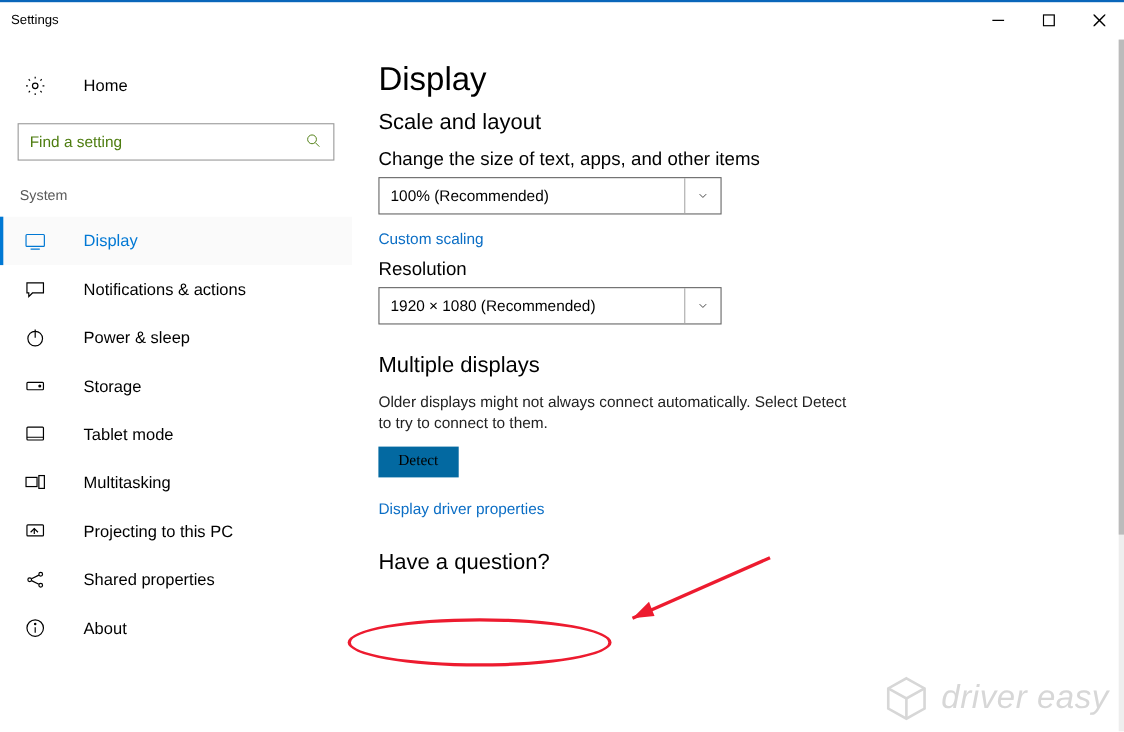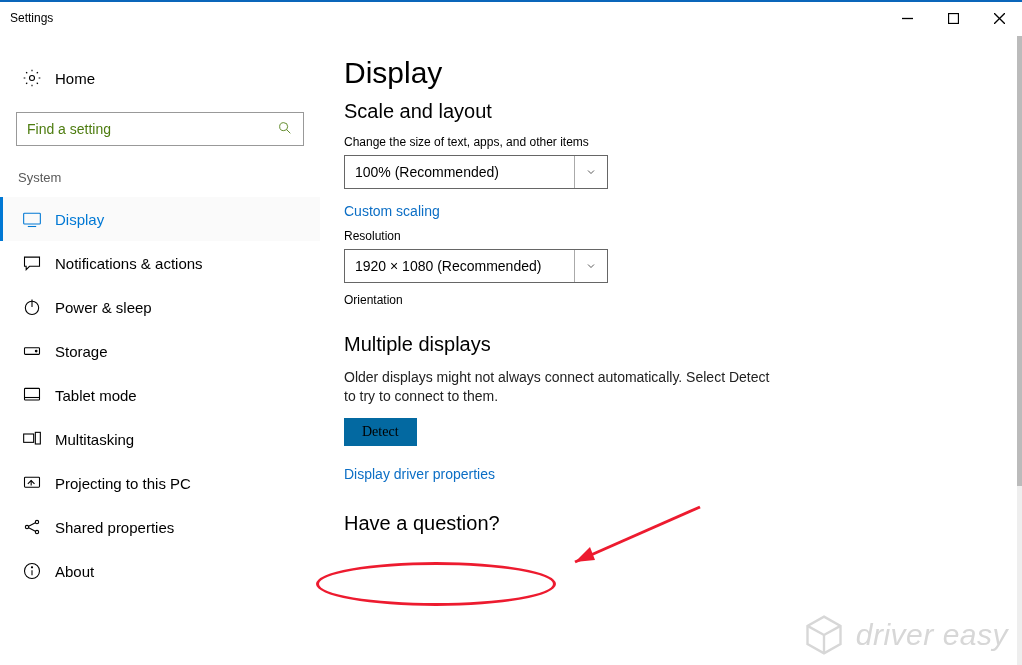"Home" .home-row, .side-item { gap: 12px -> 33px }
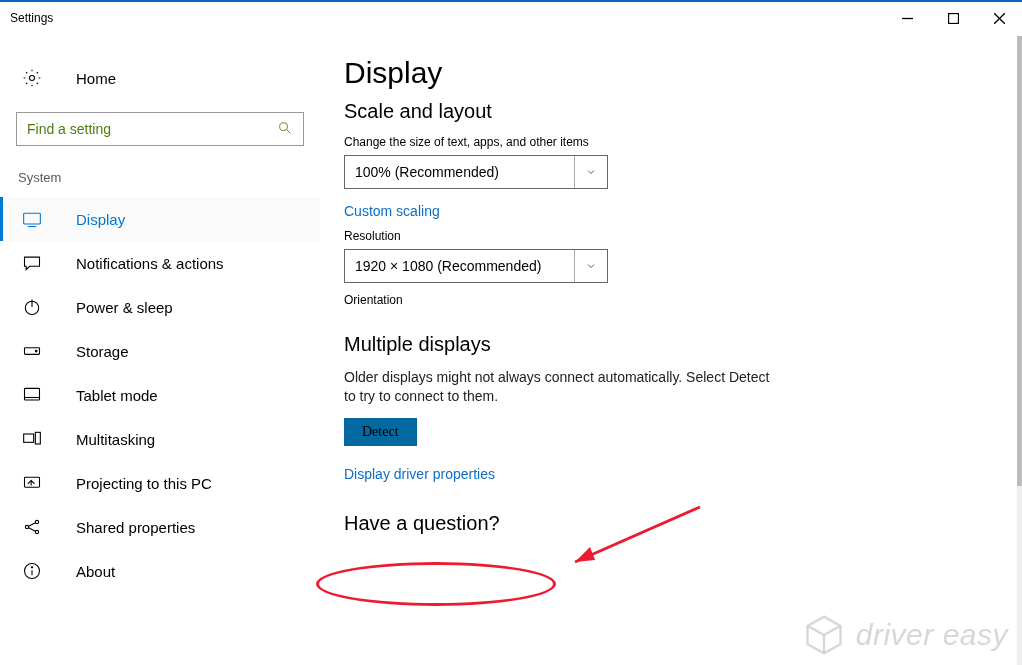"Change the size of text," .field-label { font-size: 12px -> 17px }
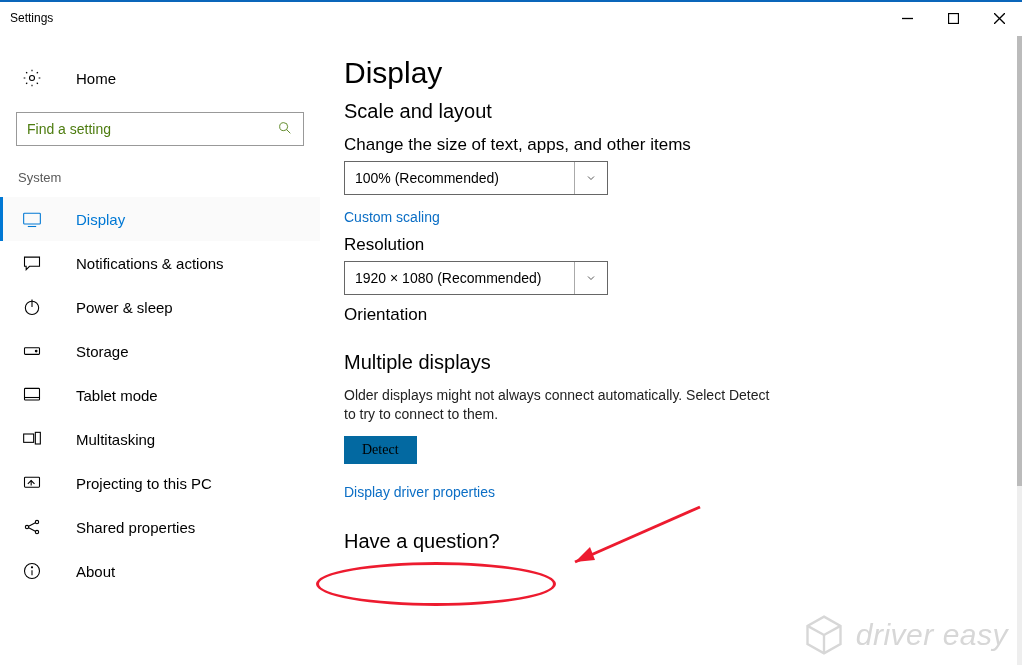"100% (Recommended)" .dropdown { width: 264px -> 312px }
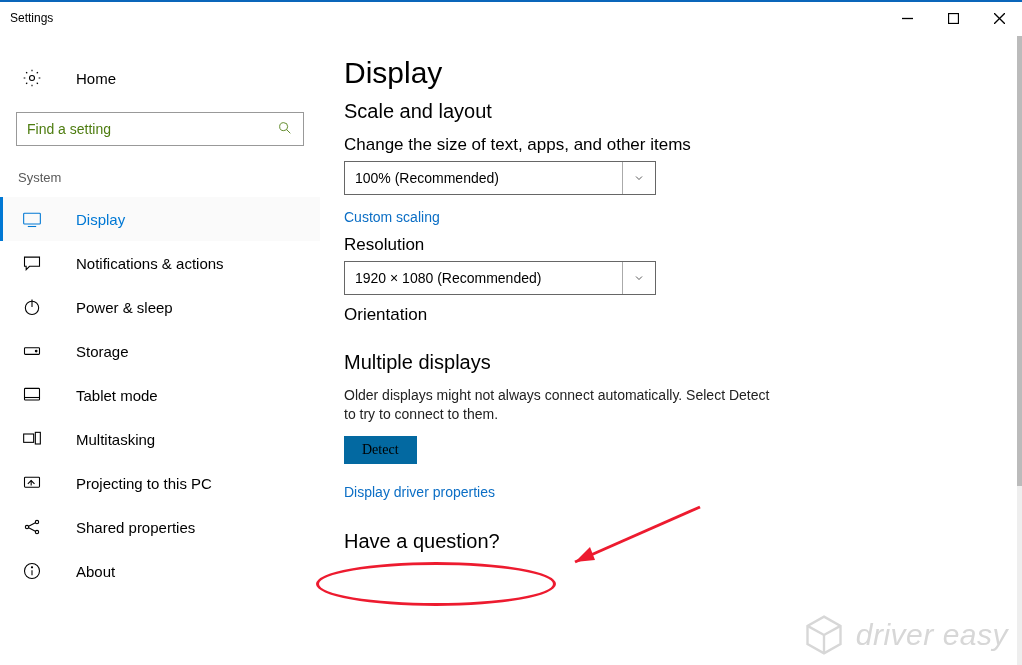"Orientation" div.field-label { html: <div>Orientation</div> -> none }
